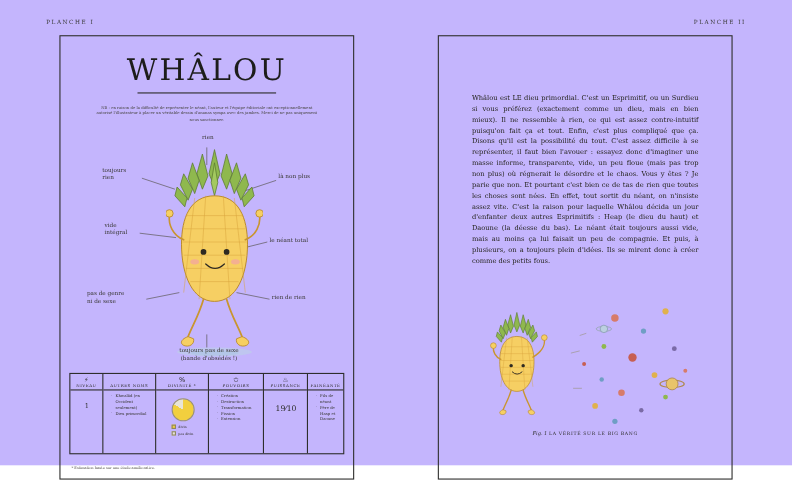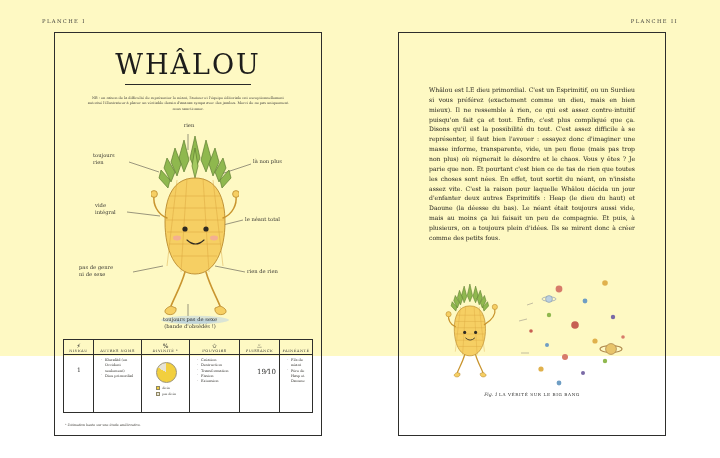"WHÂLOU" .page { background: #fef9c3 -> #c4b5fd; height: 356px -> 423px }
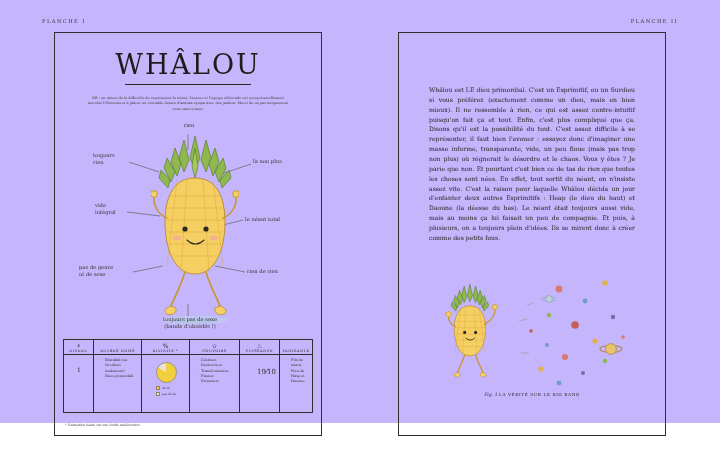"19⁄10" .power-num { text-align: right -> center }
